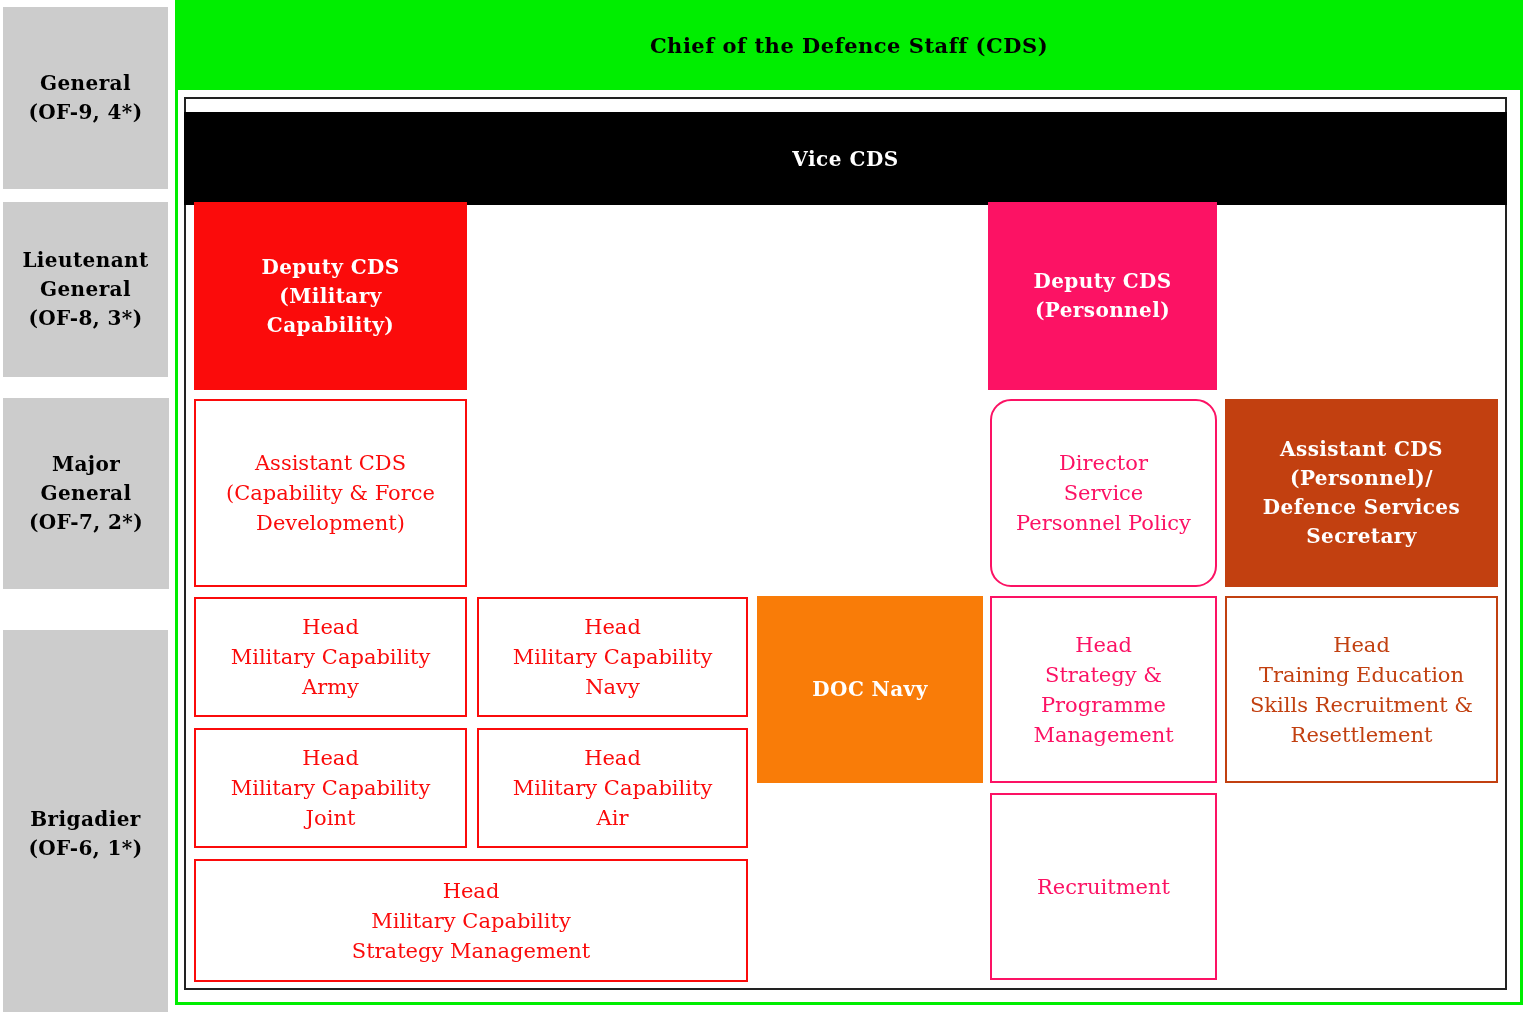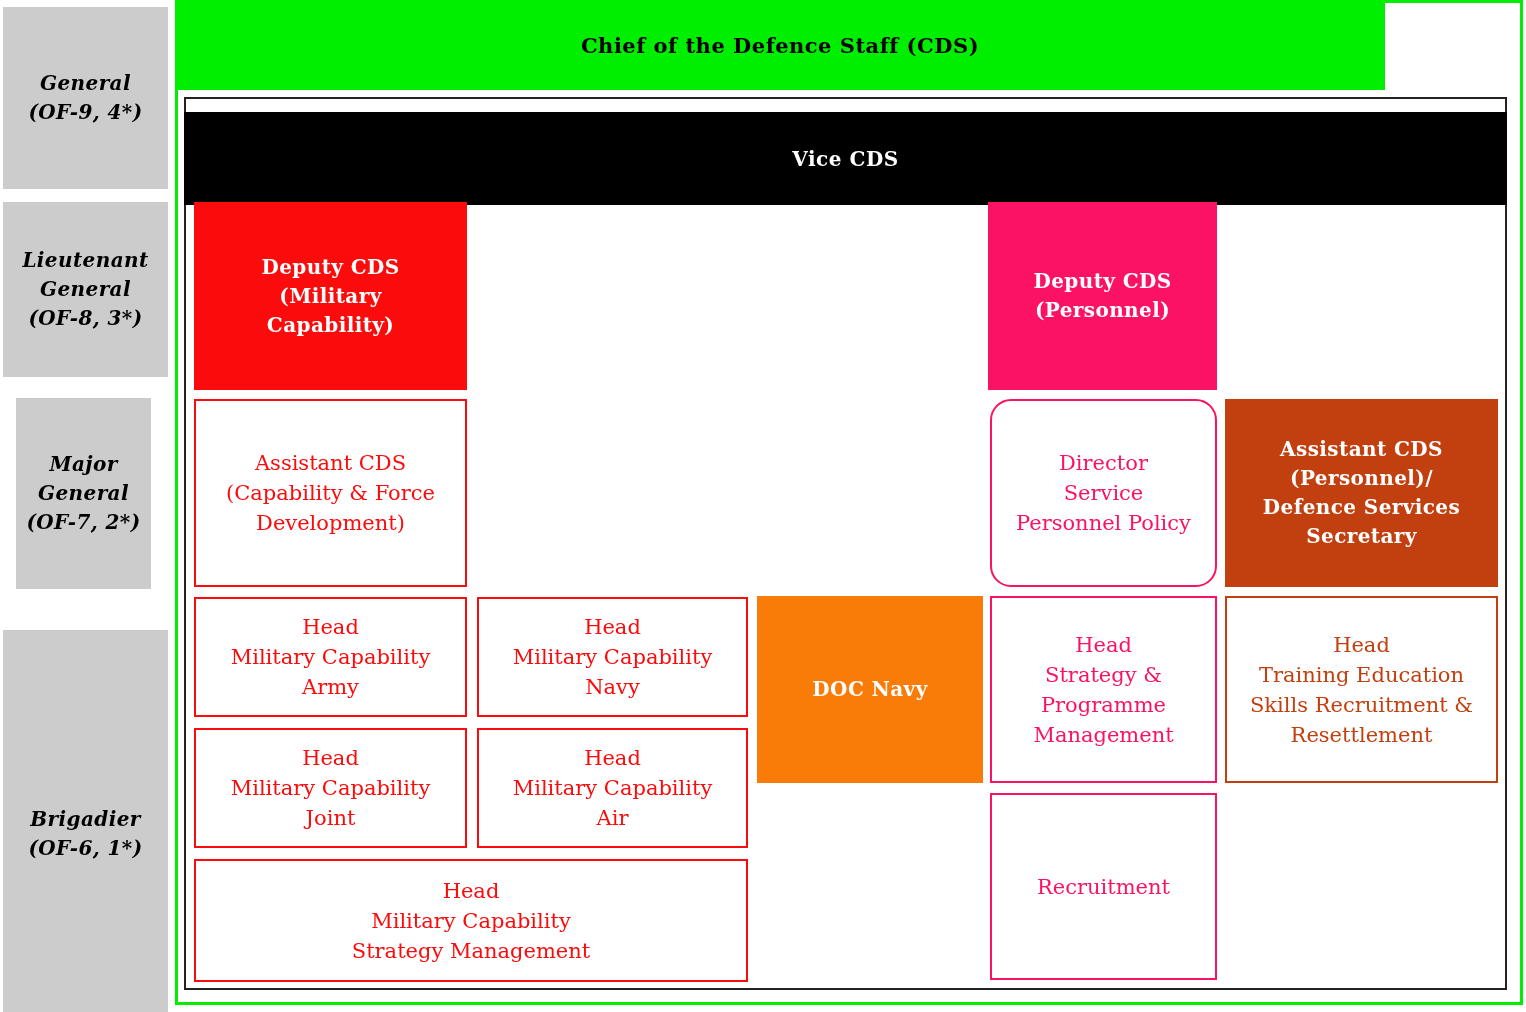"Chief of the Defence Staff" #cds-bar { width: 1210px -> 1348px }
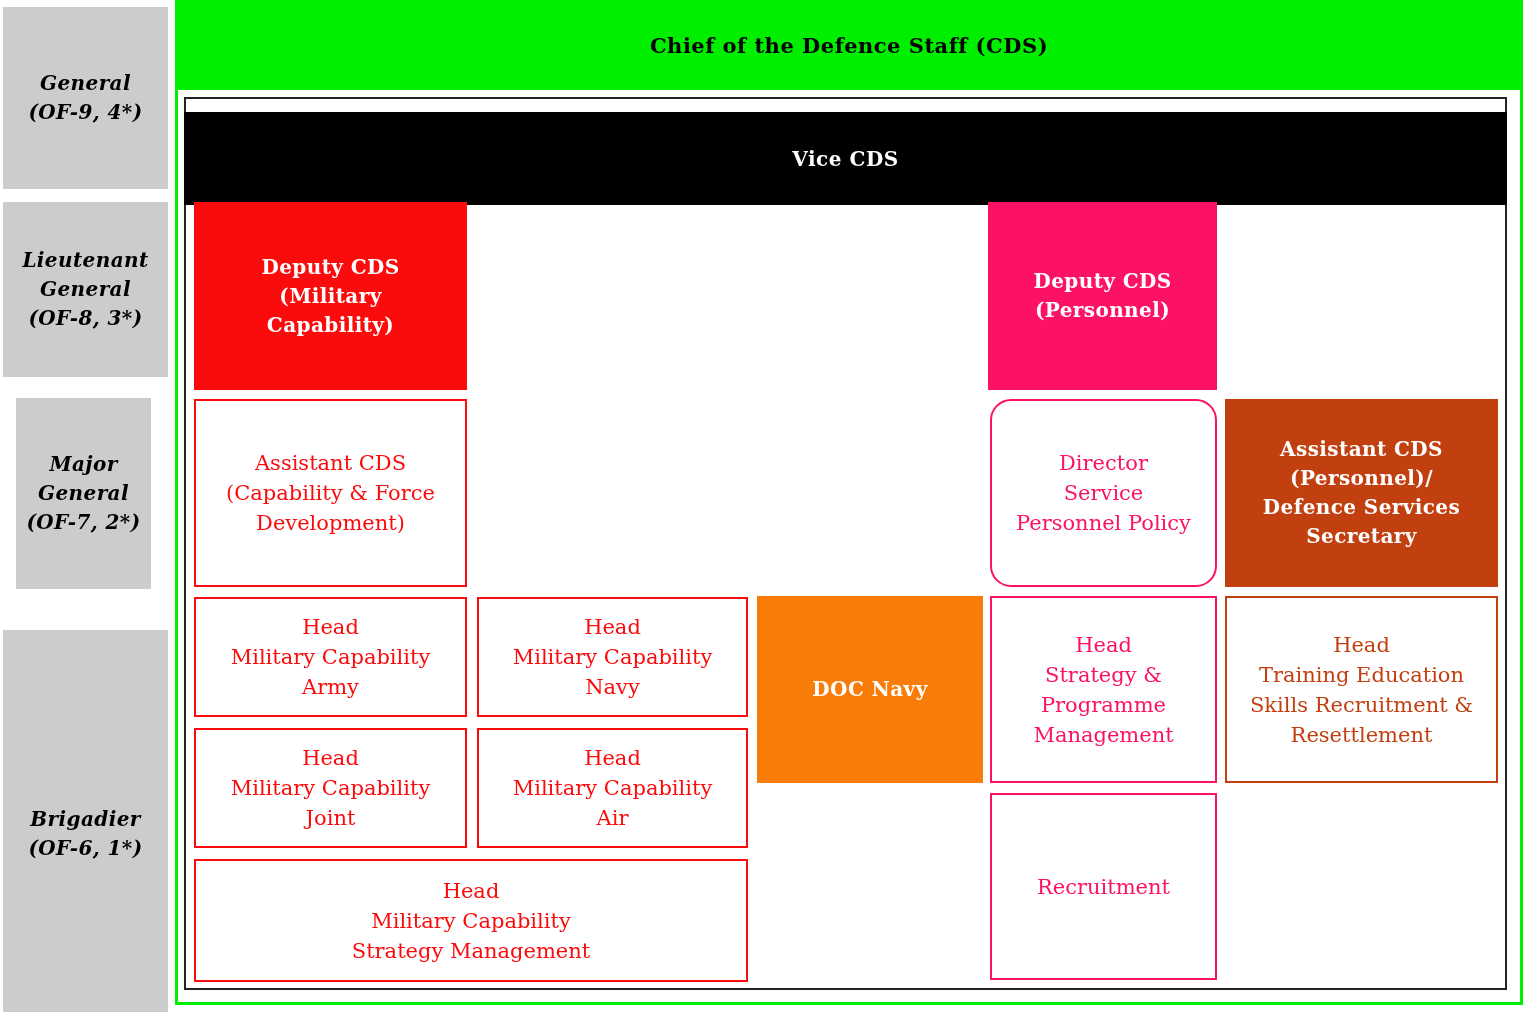"General" .rank { font-style: italic -> none }
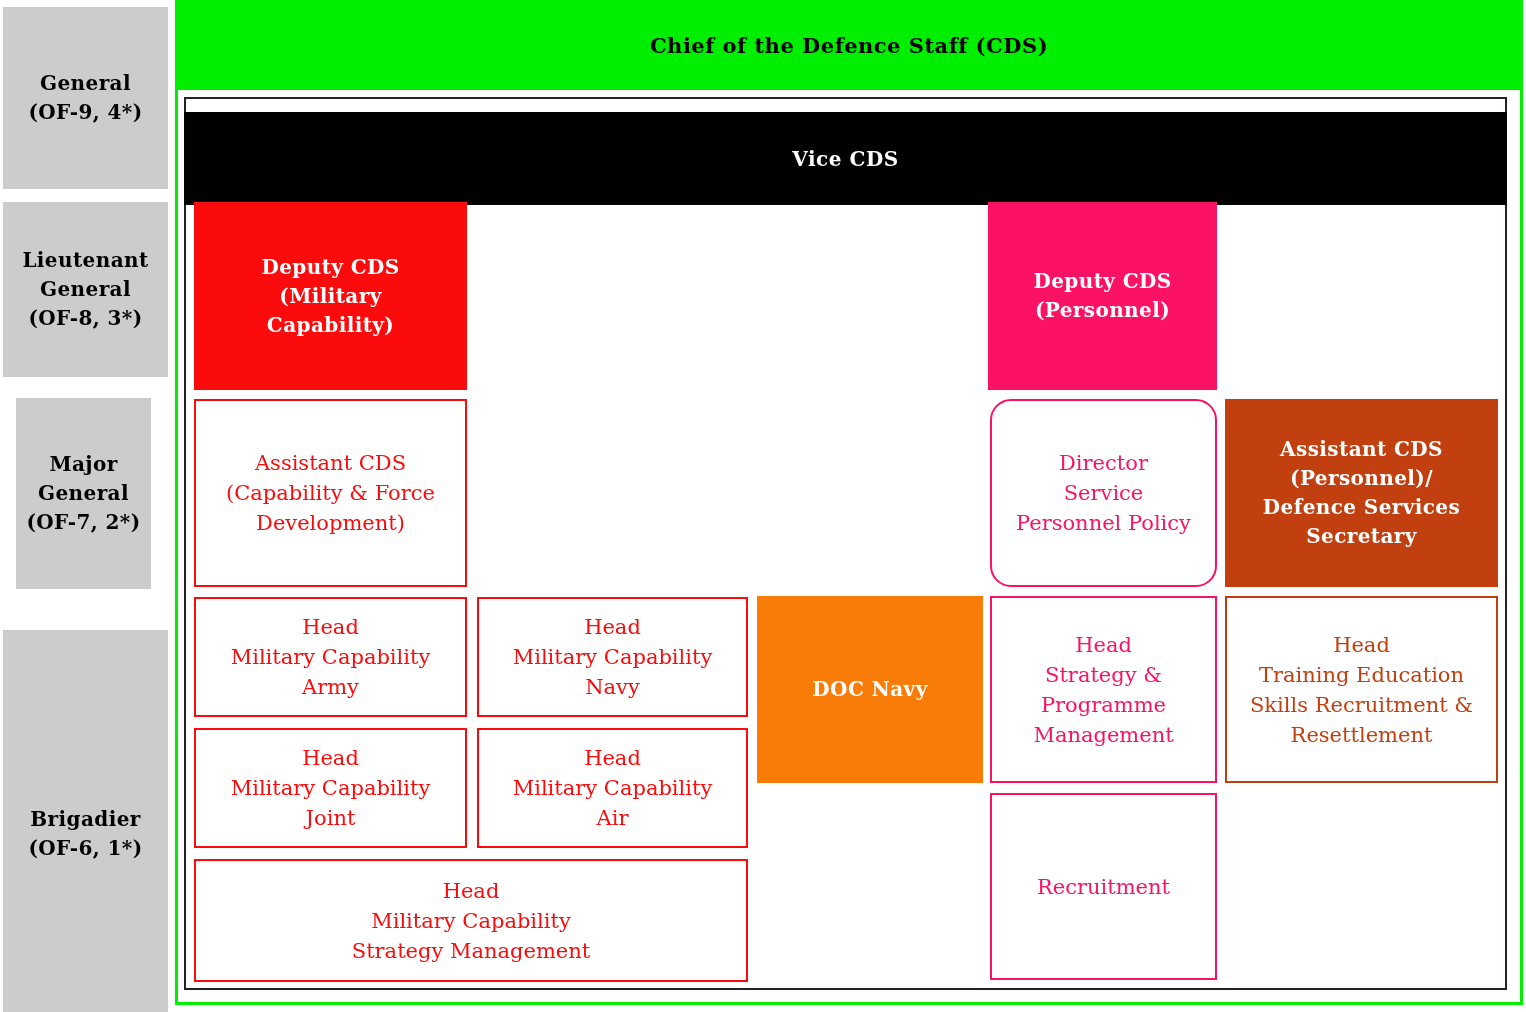"Major" #rank-majgen { margin-left: 13px -> none; width: 135px -> 166px }
